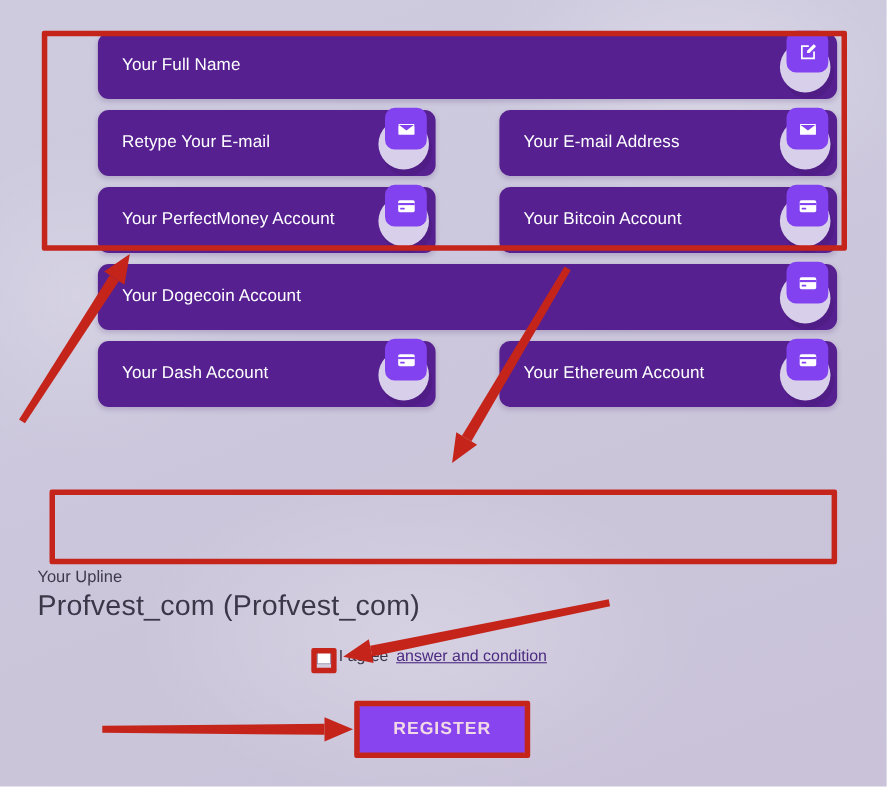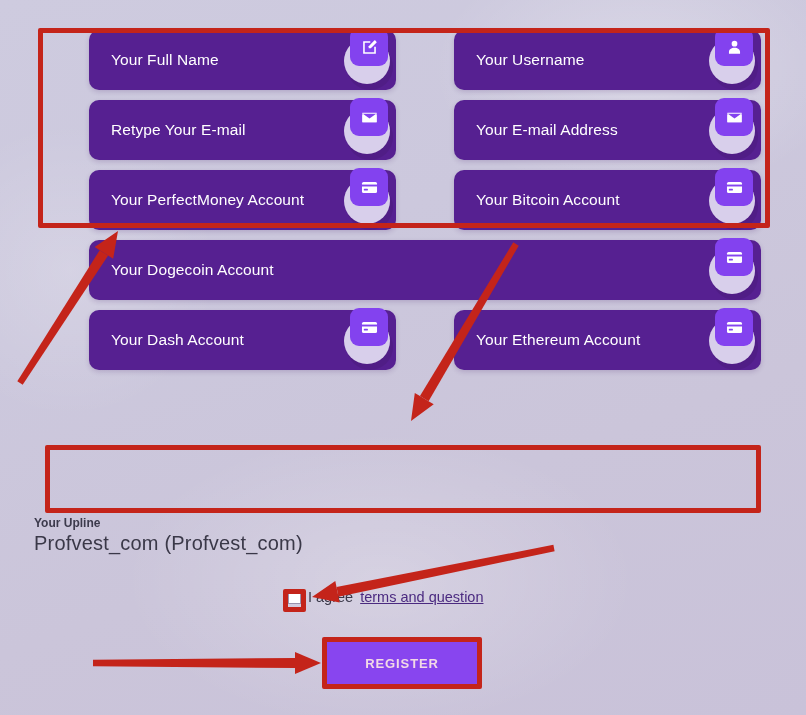"Your Username" div.field { html: <div> <input> <div></div> <div> <svg> <circle></circle> <path></path> </svg> </div> </div> -> none }
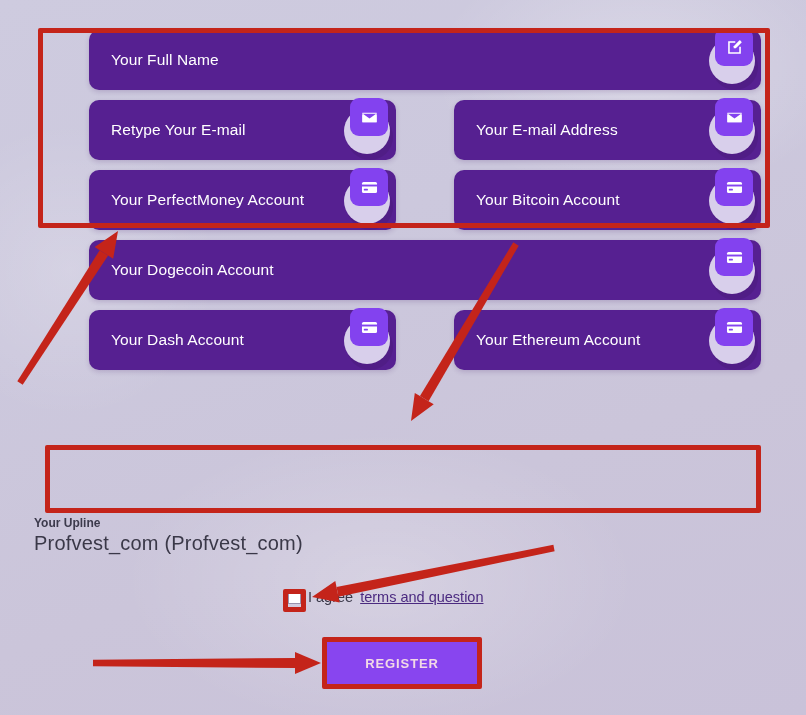"Your Upline" .upline-label { font-size: 12px -> 15px; font-weight: bold -> normal }
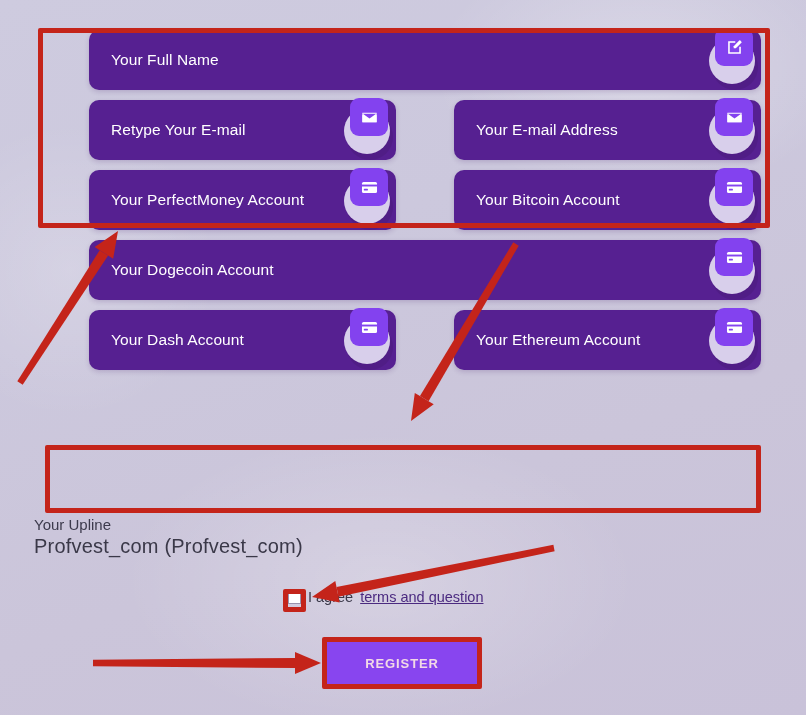"Profvest_com (Profvest_com)" .upline-value { font-size: 20px -> 26px }
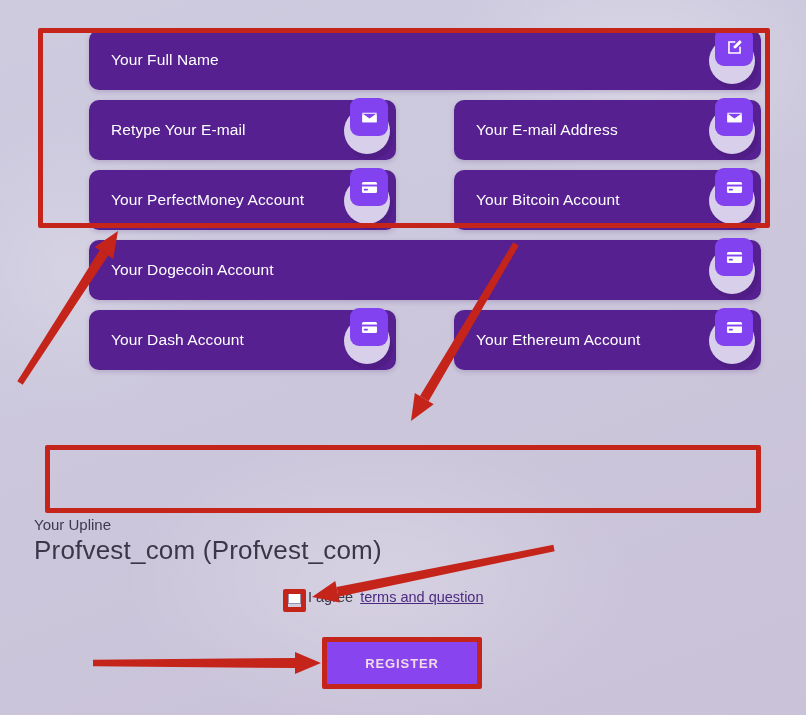"terms and question" a.agree-link { text: terms and question -> answer and condition }
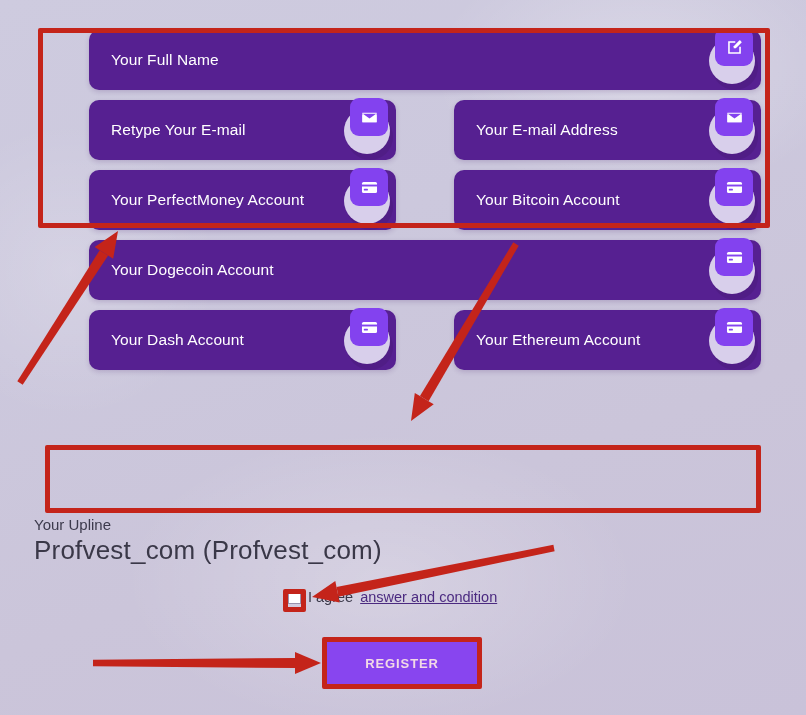"REGISTER" .register-btn { font-size: 13px -> 16px }
